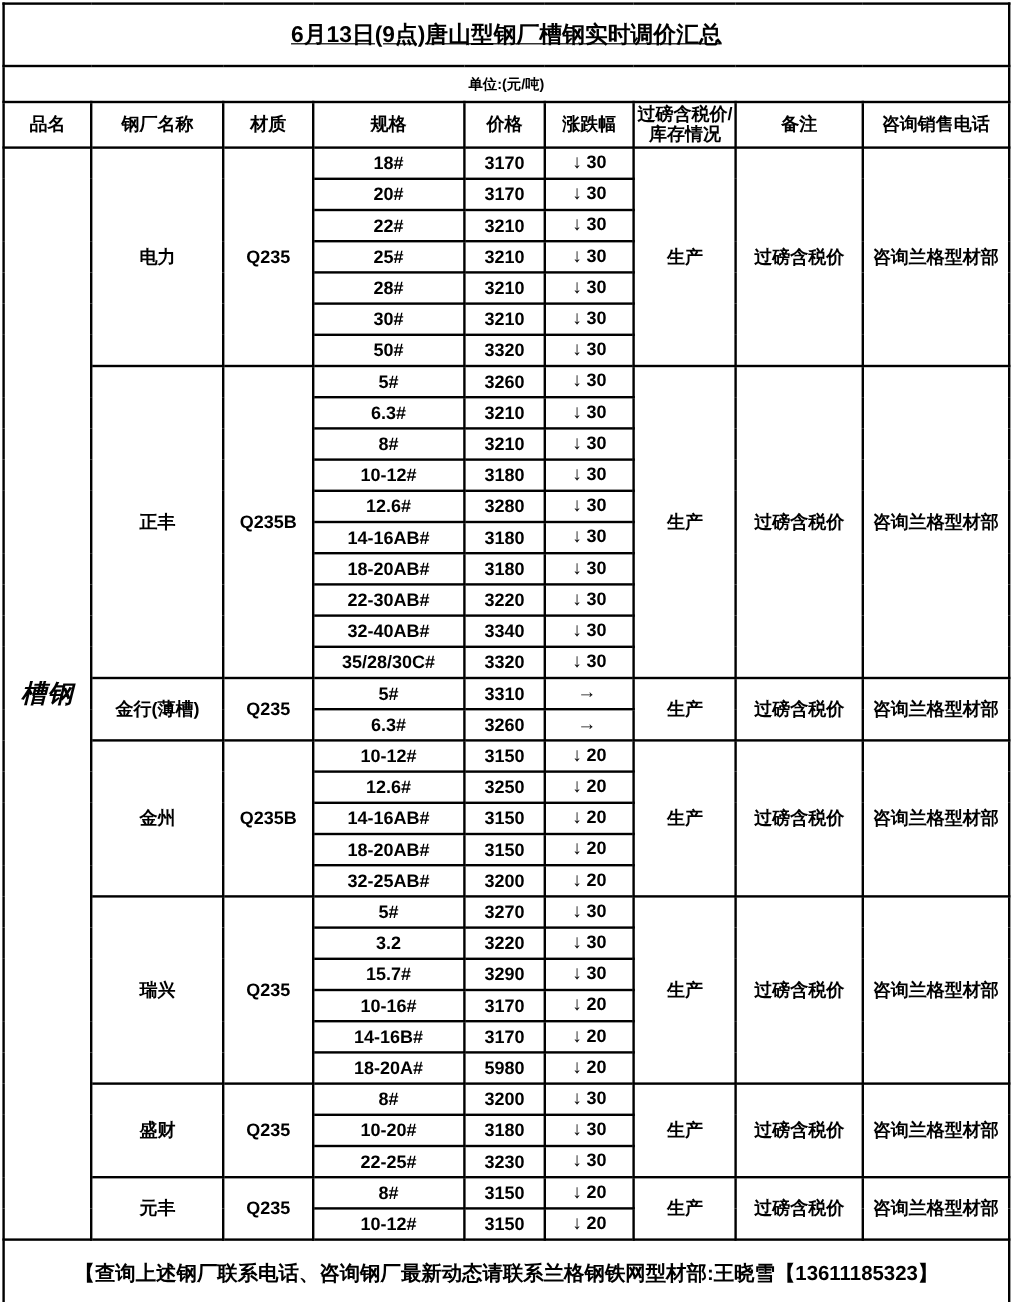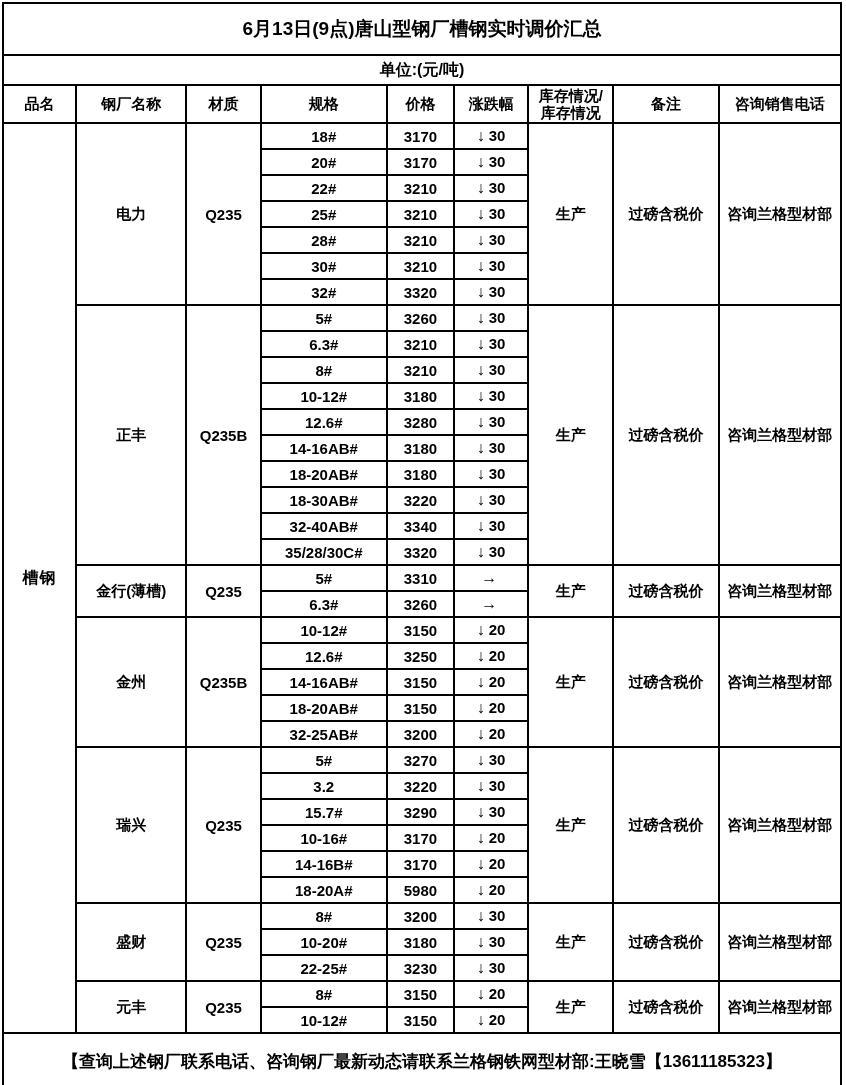"6月13日(9点)唐山型钢厂槽钢实时调价汇总" tr.row-title td { text-decoration: none -> underline }
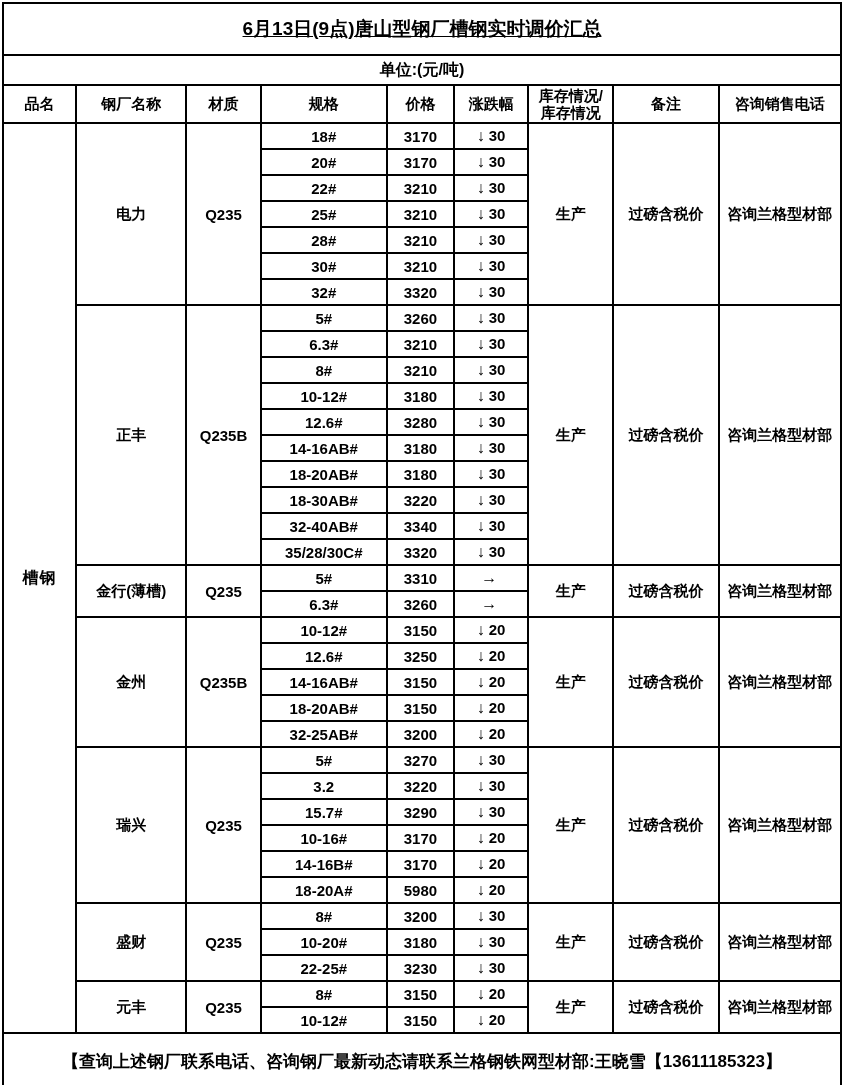"单位:(元/吨)" tr.row-unit td { font-size: 16px -> 12px }
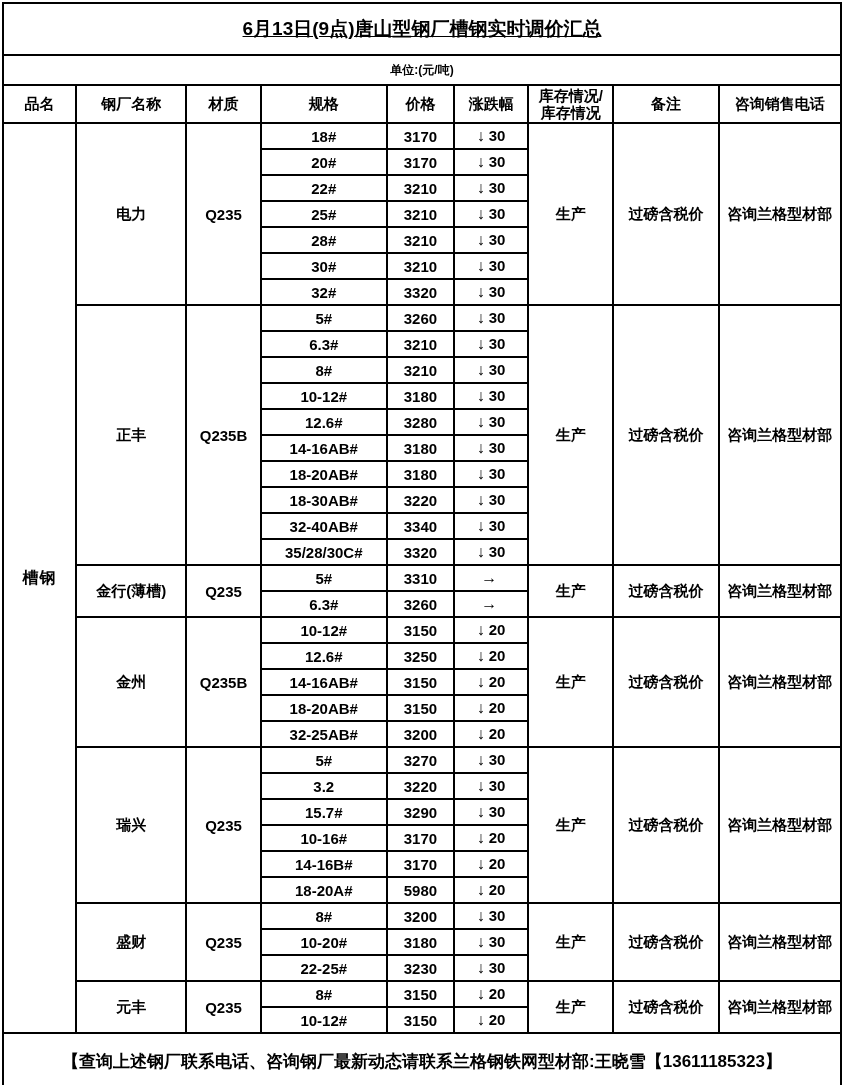"库存情况/" th { text: 库存情况/ -> 过磅含税价/ }
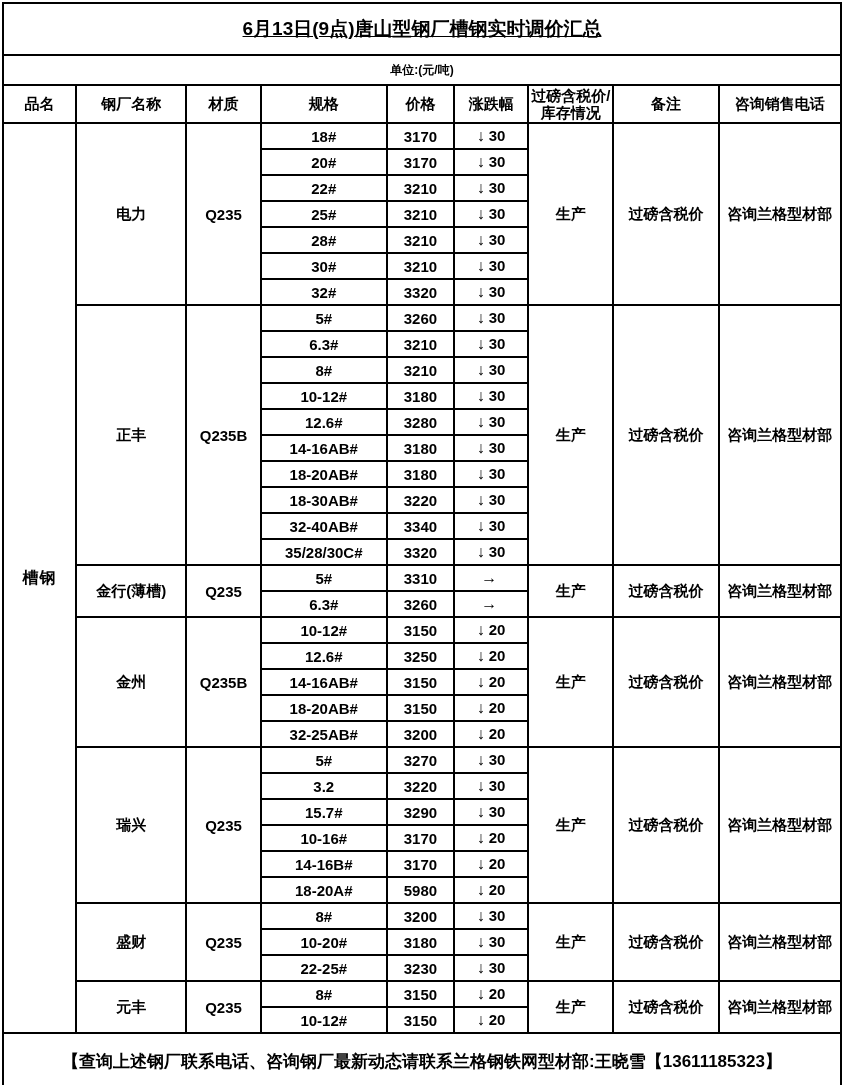"32#" td { text: 32 -> 50 }
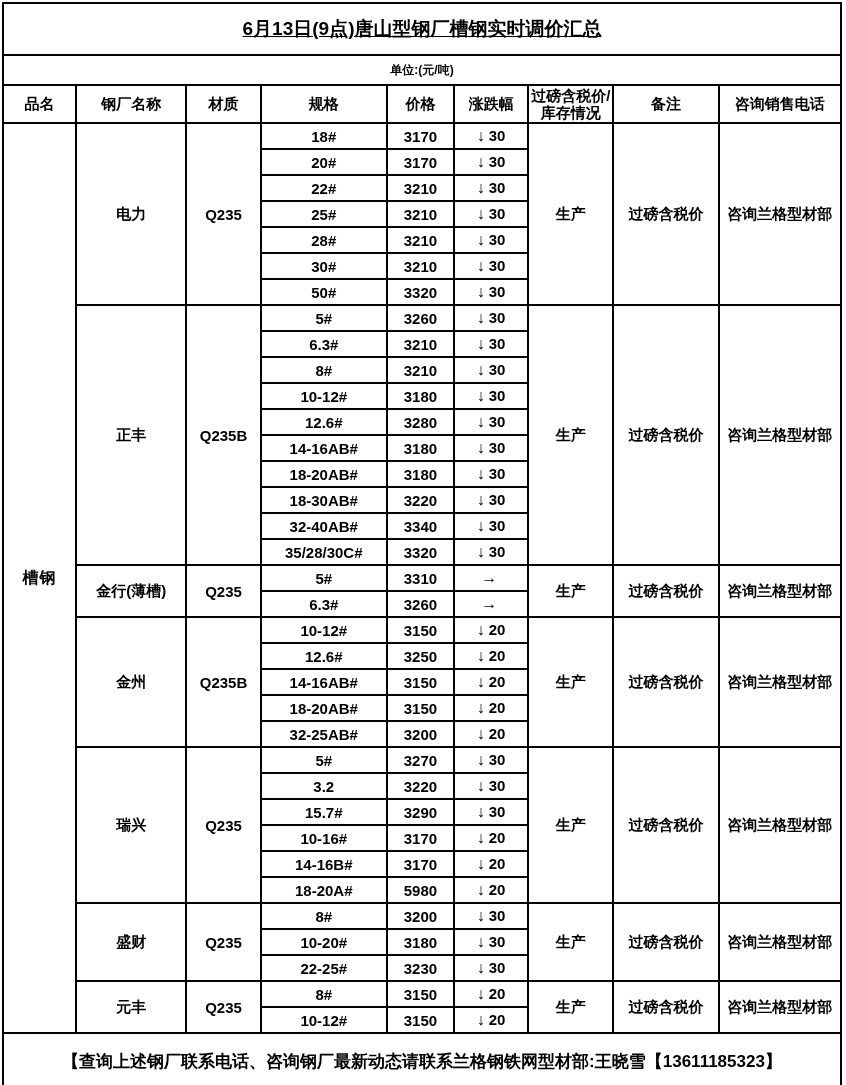"18-30AB#" td { text: 18-30AB -> 22-30AB }
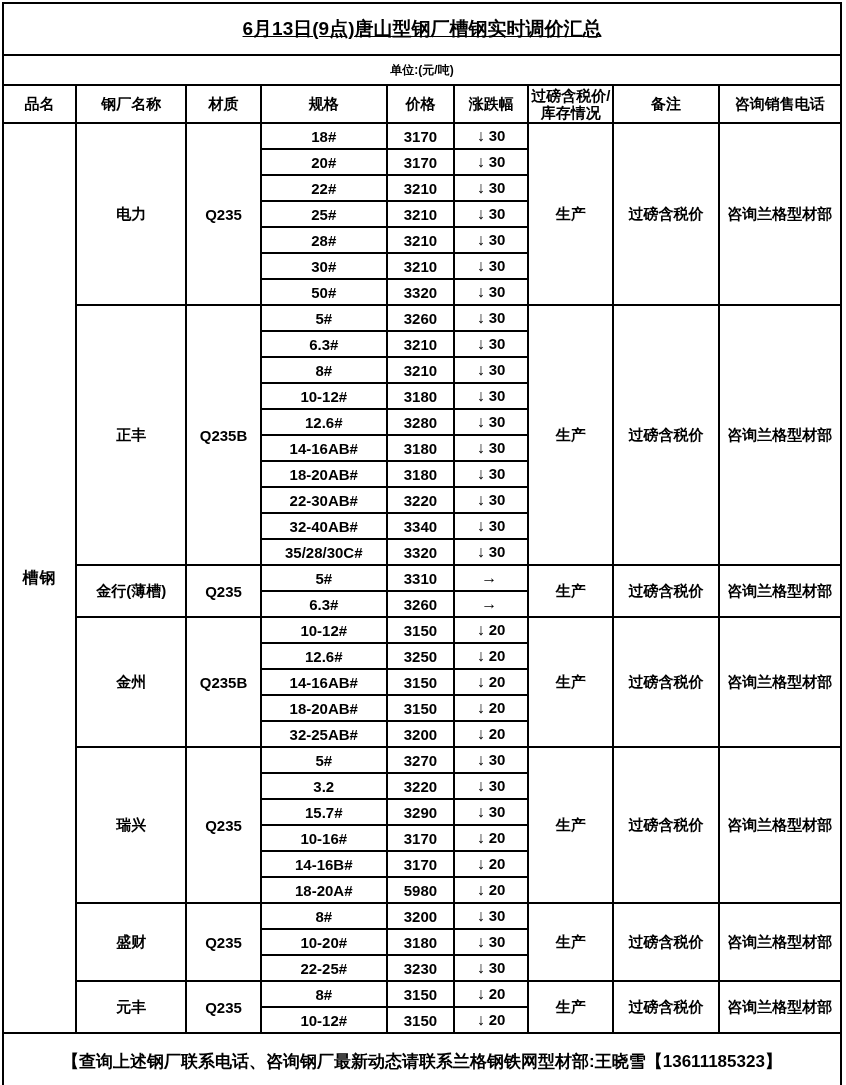"槽钢" td.product-cell { font-size: 16px -> 21px; font-style: none -> italic }
